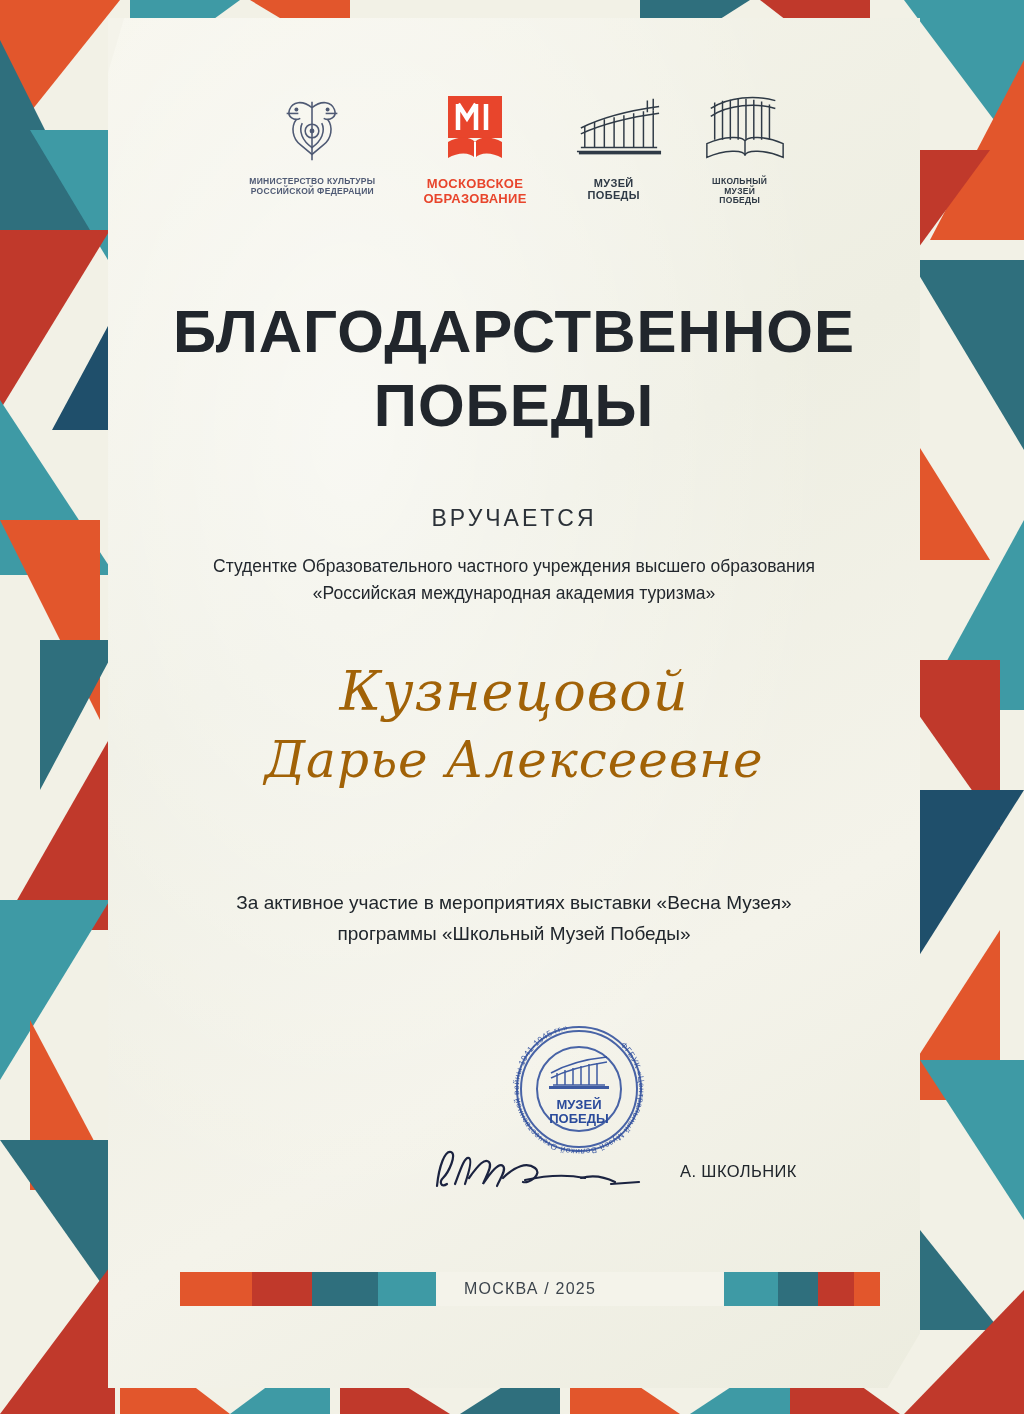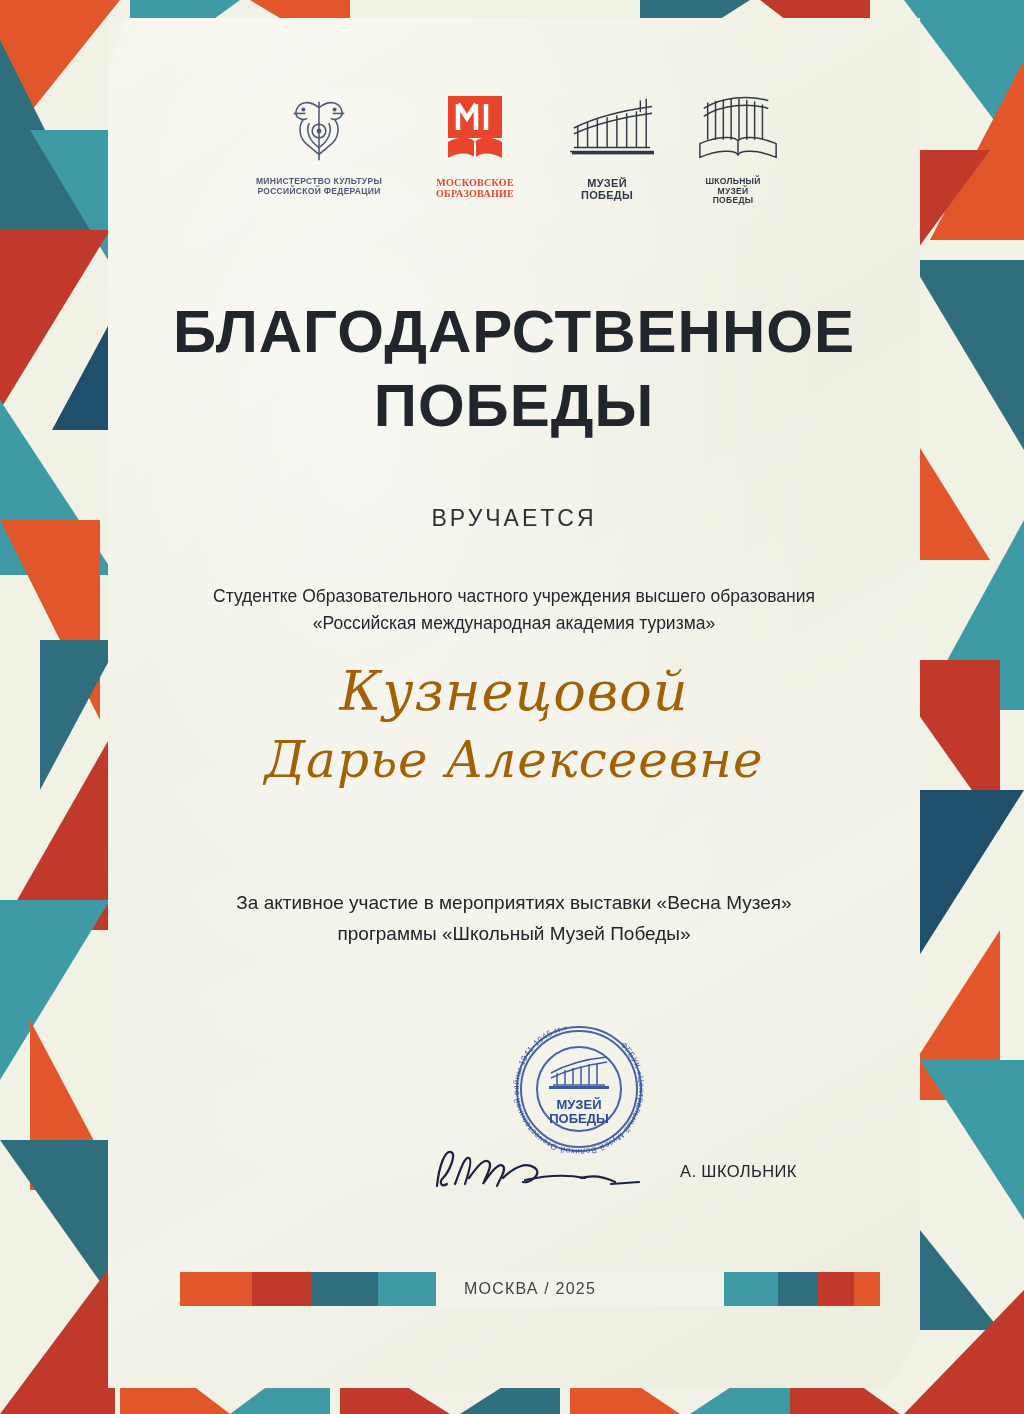"МОСКОВСКОЕ" .cap-mos { font-family: Liberation Serif, serif -> none; font-size: 10px -> 13px }
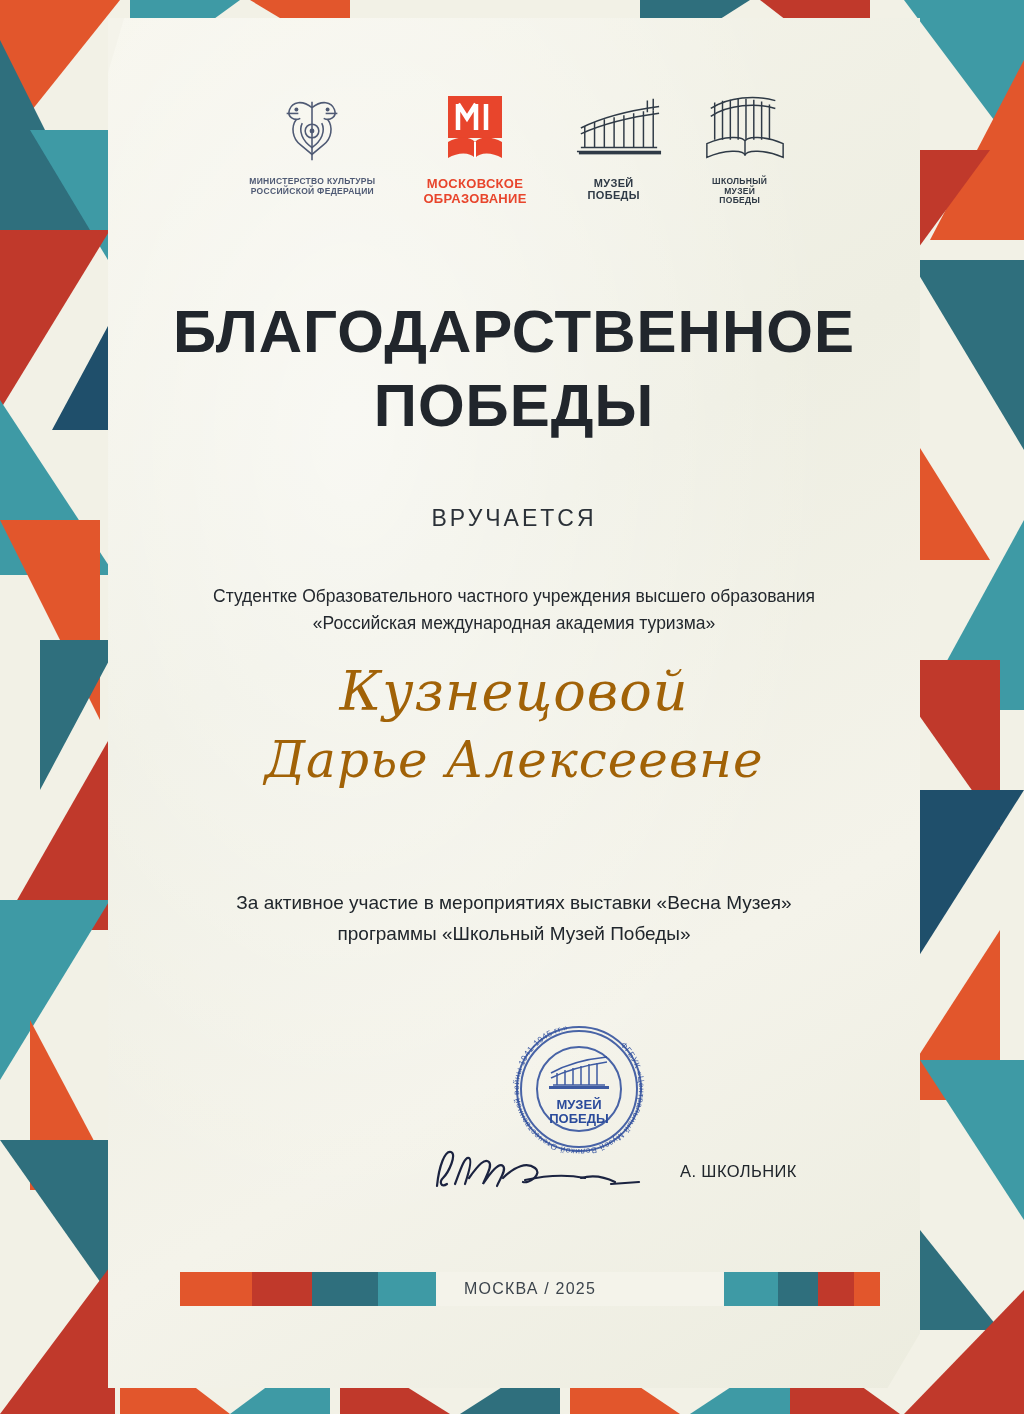"Студентке Образовательного частного" div.org { top: 583px -> 553px }
